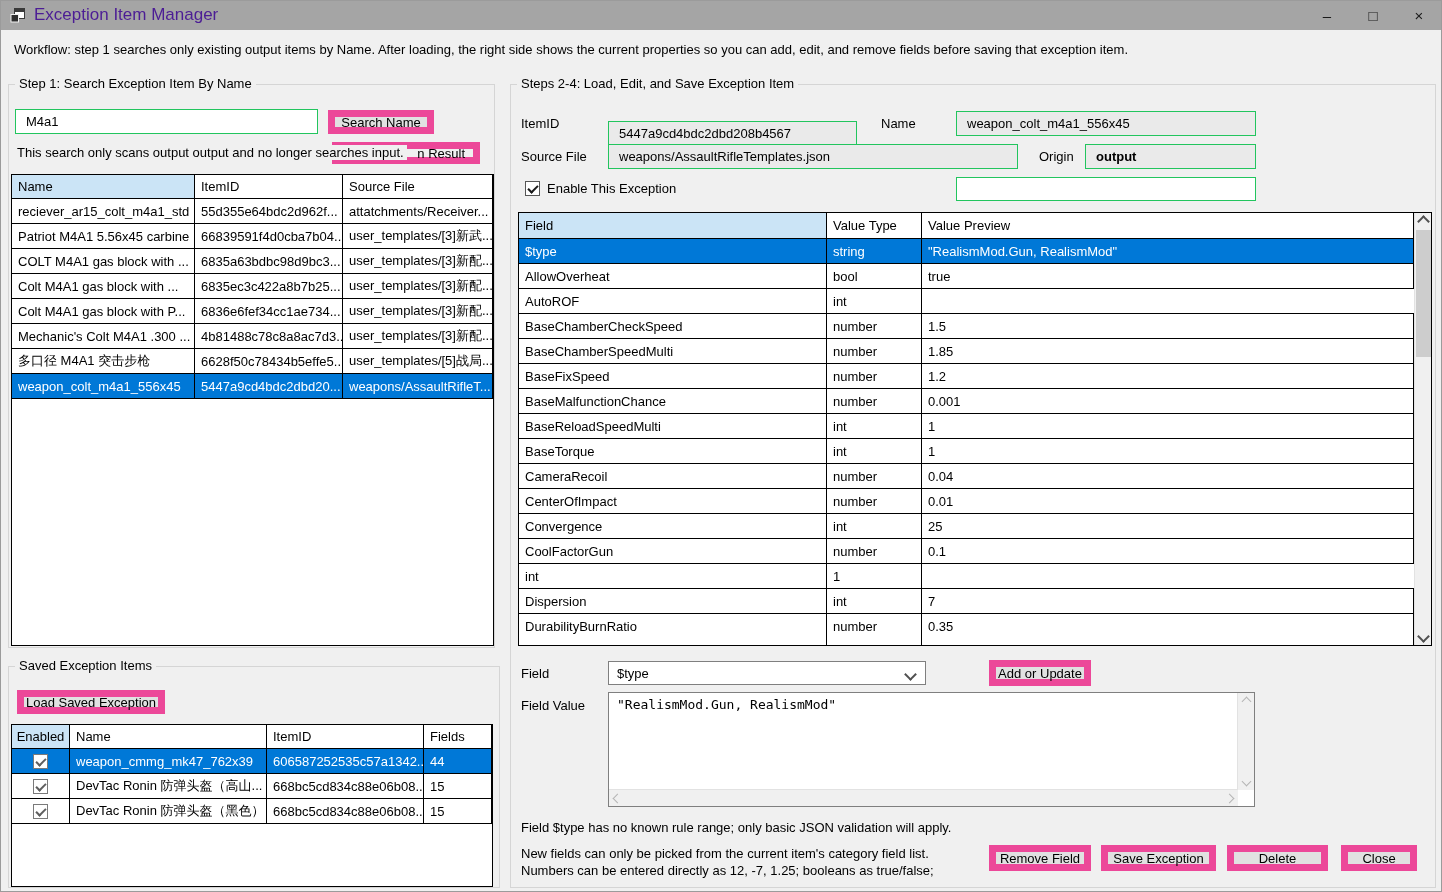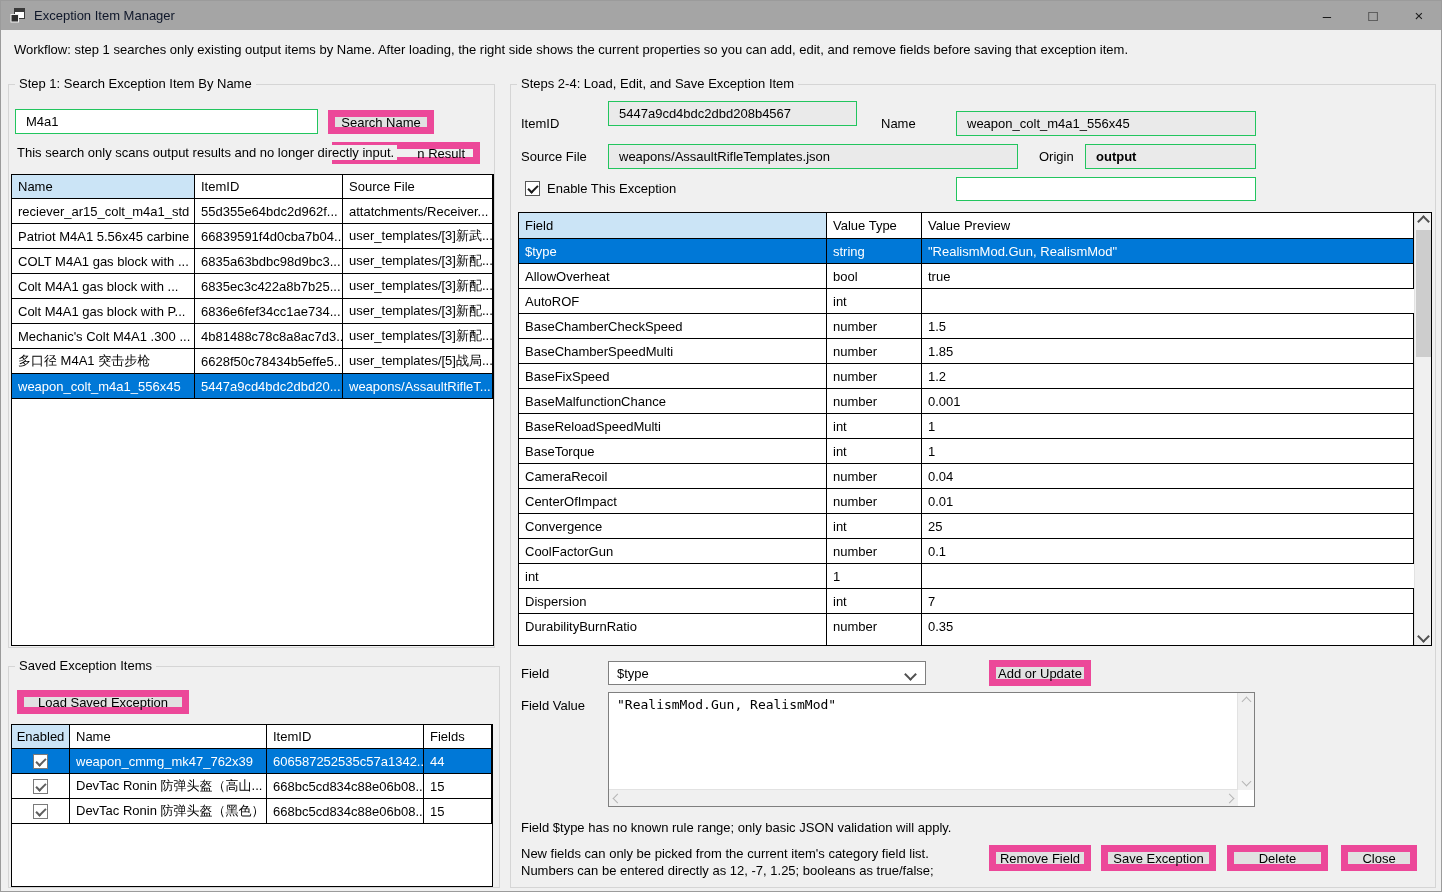"Exception Item Manager" .title-text { color: #0f172a -> #4c1d95; font-size: 13px -> 17px }
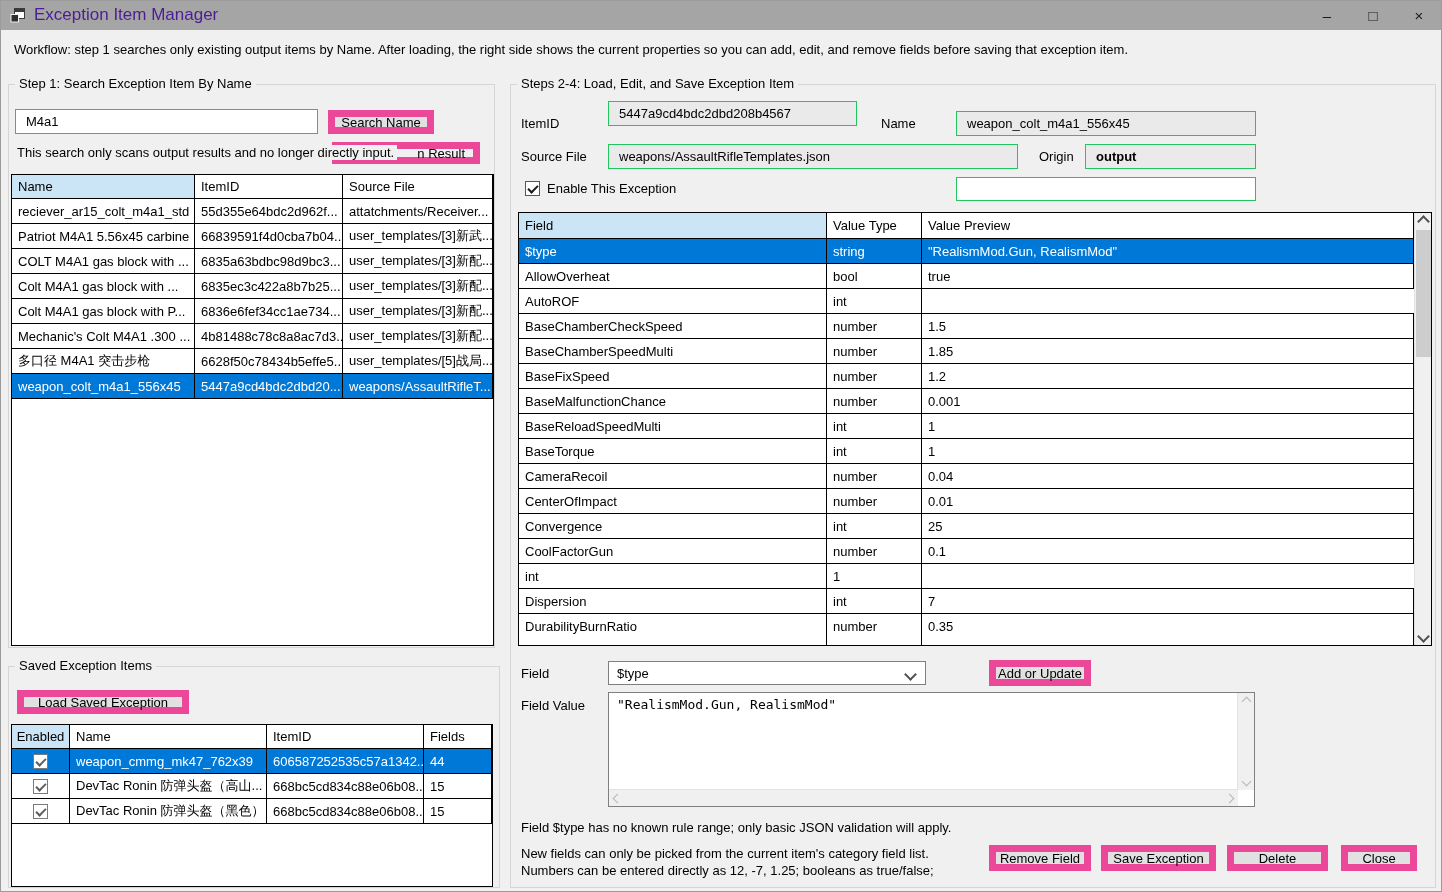"5447a9cd4bdc2dbd208b4567" input.tbox { top: 16px -> 36px }
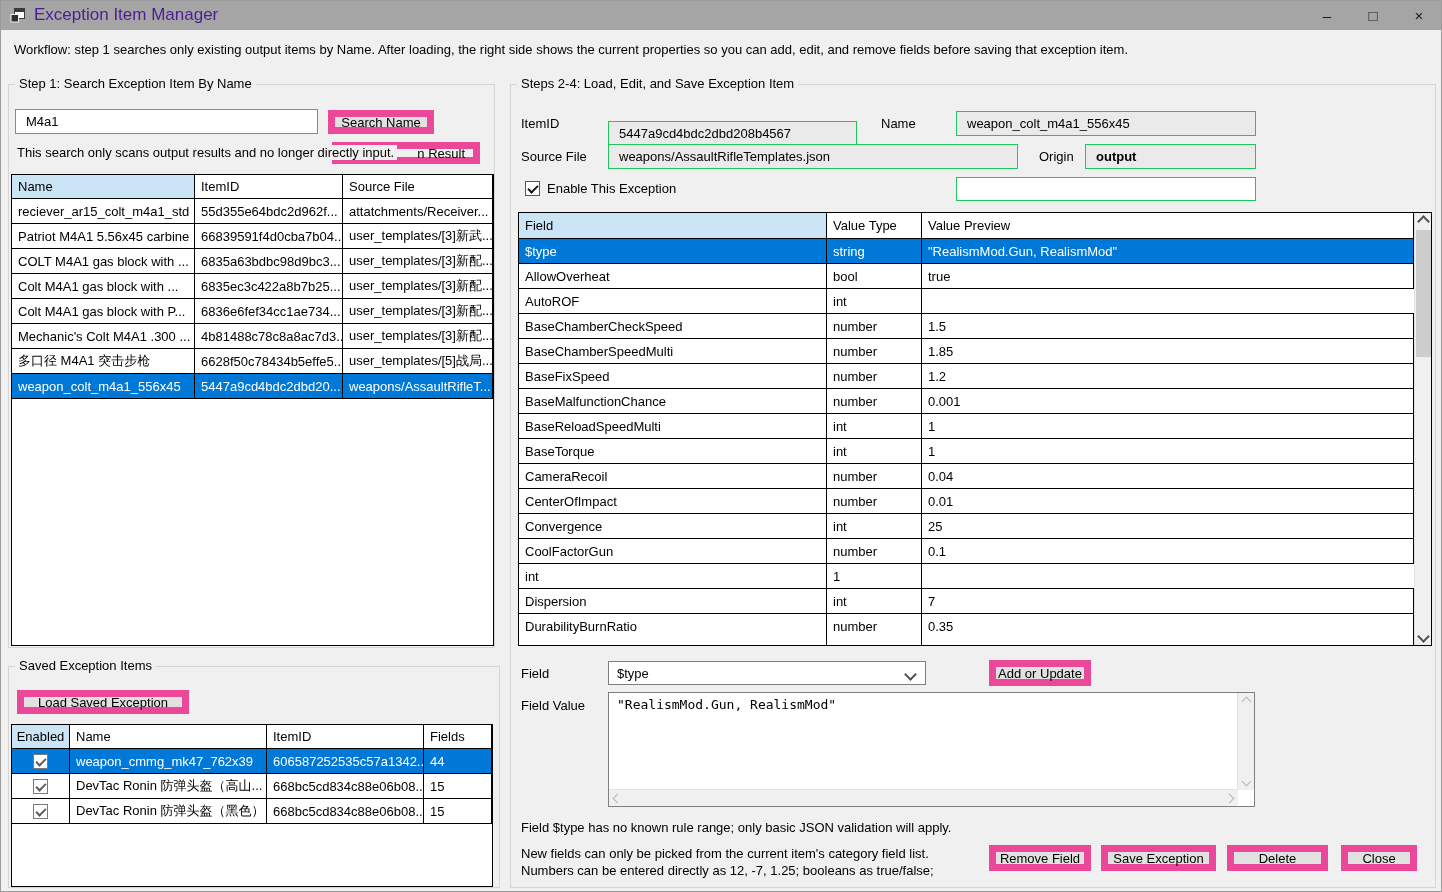"This search only scans output" div.lbl { text: results and no longer directly -> output and no longer searches }
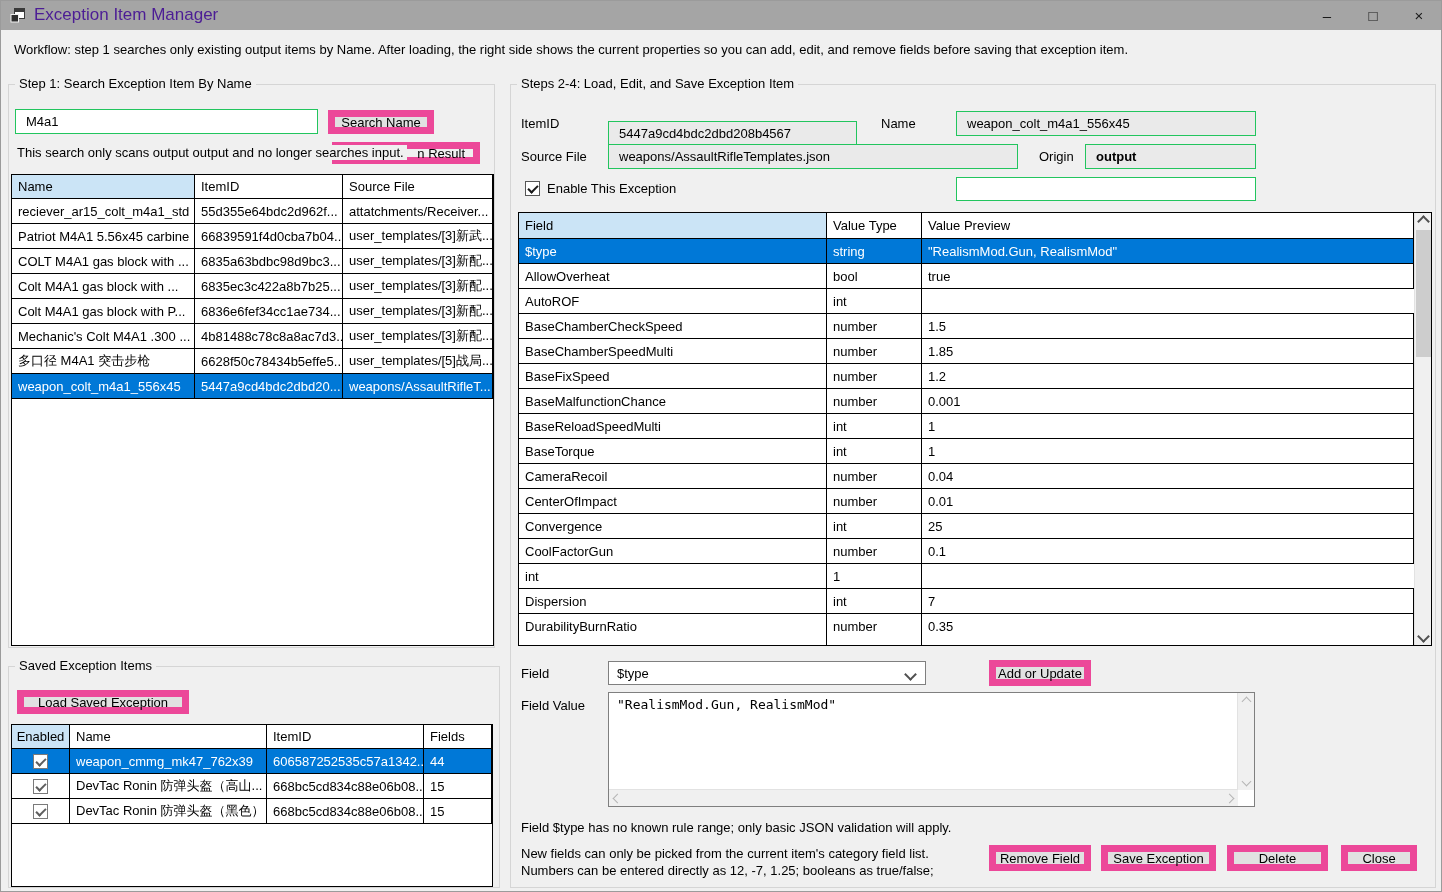"Load Saved Exception" div.btn { width: 172px -> 148px }
